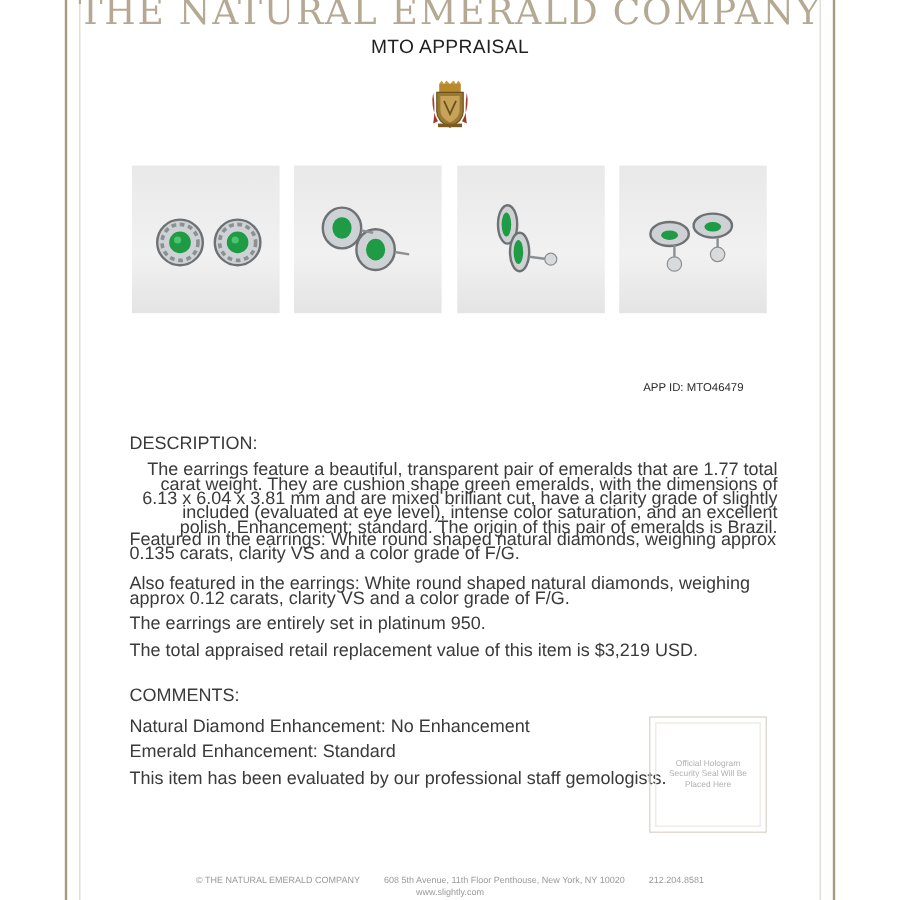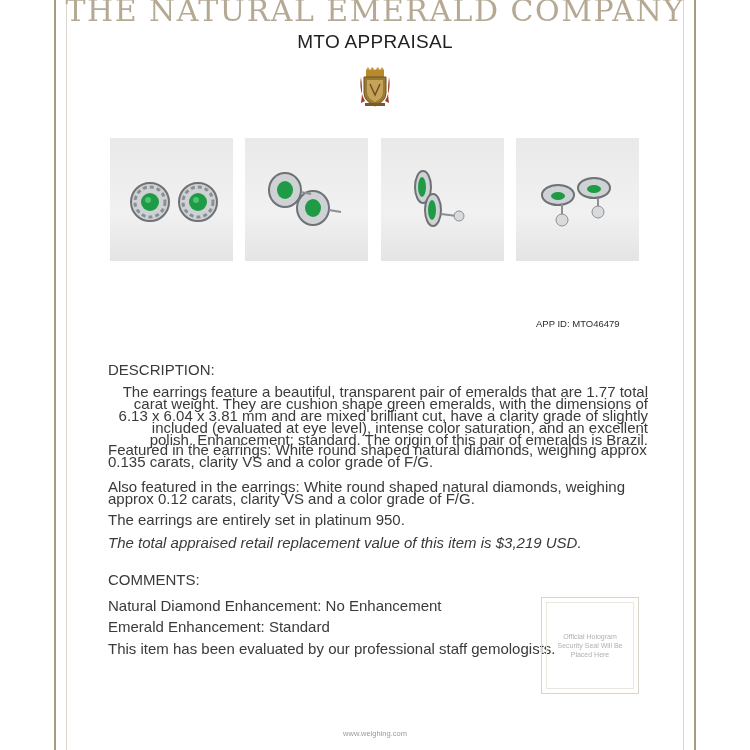"MTO APPRAISAL" .doc-subtitle { font-size: 19px -> 16px }
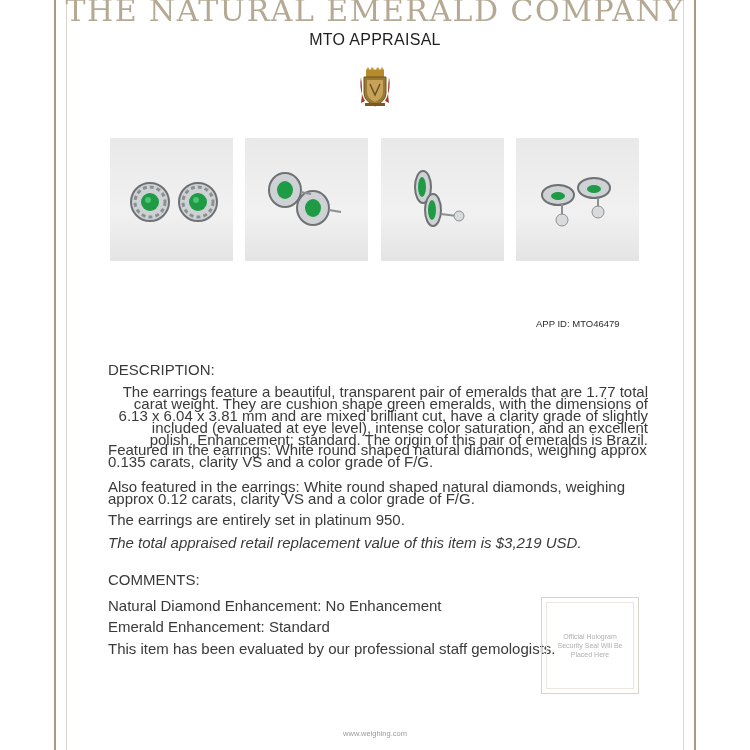"The total appraised retail replacement" .desc-p5 { font-style: italic -> none }
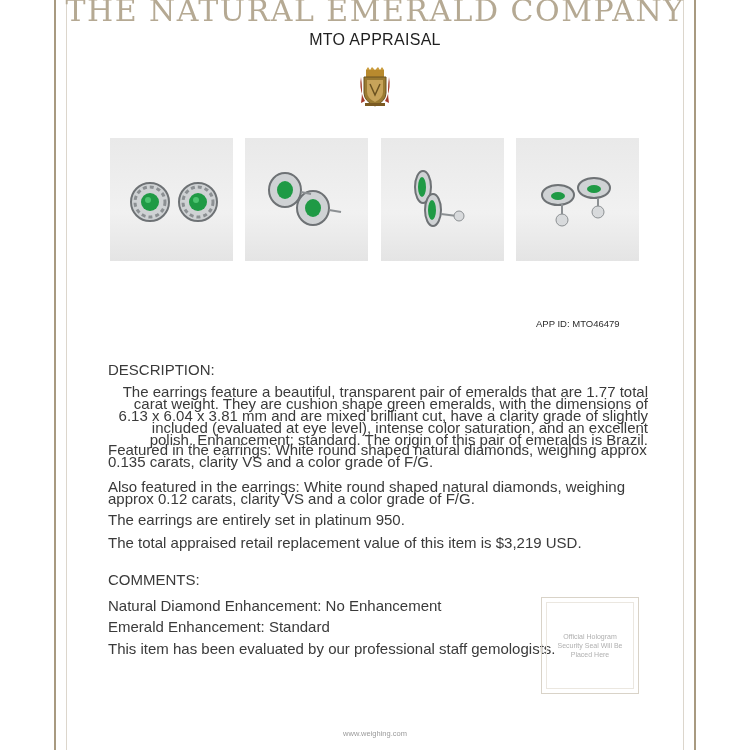"© THE NATURAL EMERALD COMPANY" div.footer-row { html: none -> <div> <span>© THE NATURAL EMERALD COMPANY</span> <span>608 5th Avenue, 11th Floor Penthouse, New York, NY 10020</span> <span>212.204.8581</span> </div> }
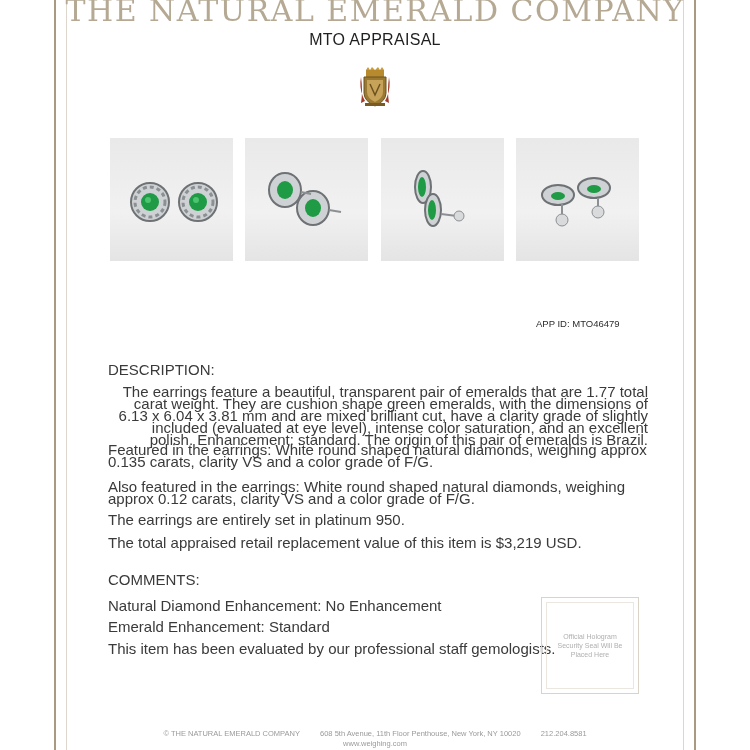"www.weighing.com" div { text: www.weighing.com -> www.slightly.com }
